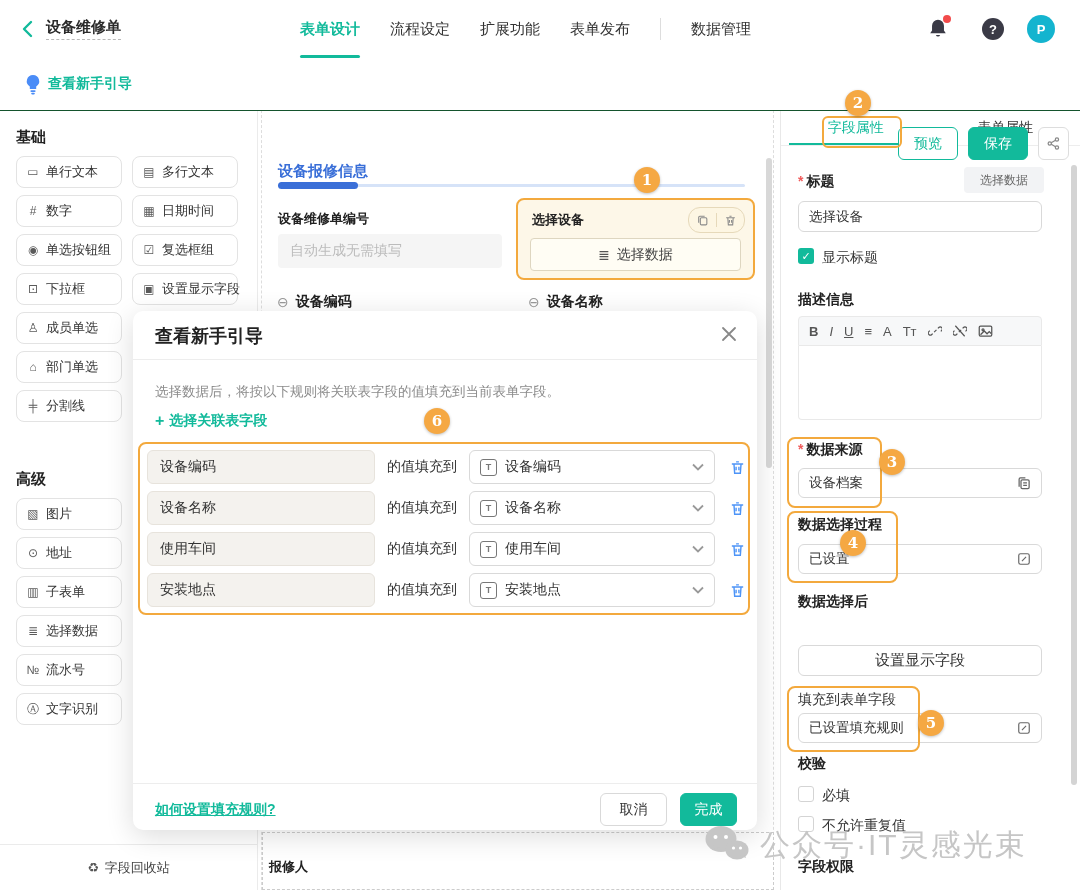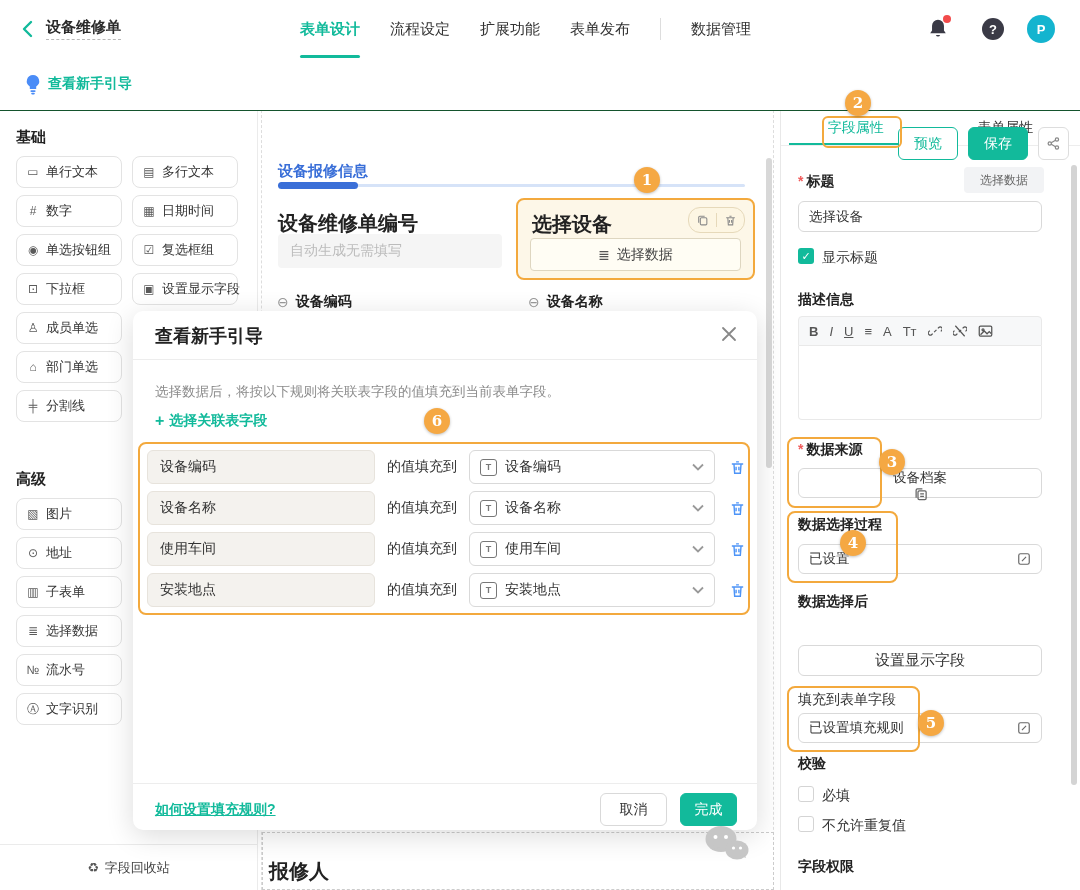"设备维修单编号" .f-label { font-size: 20px -> 13px }
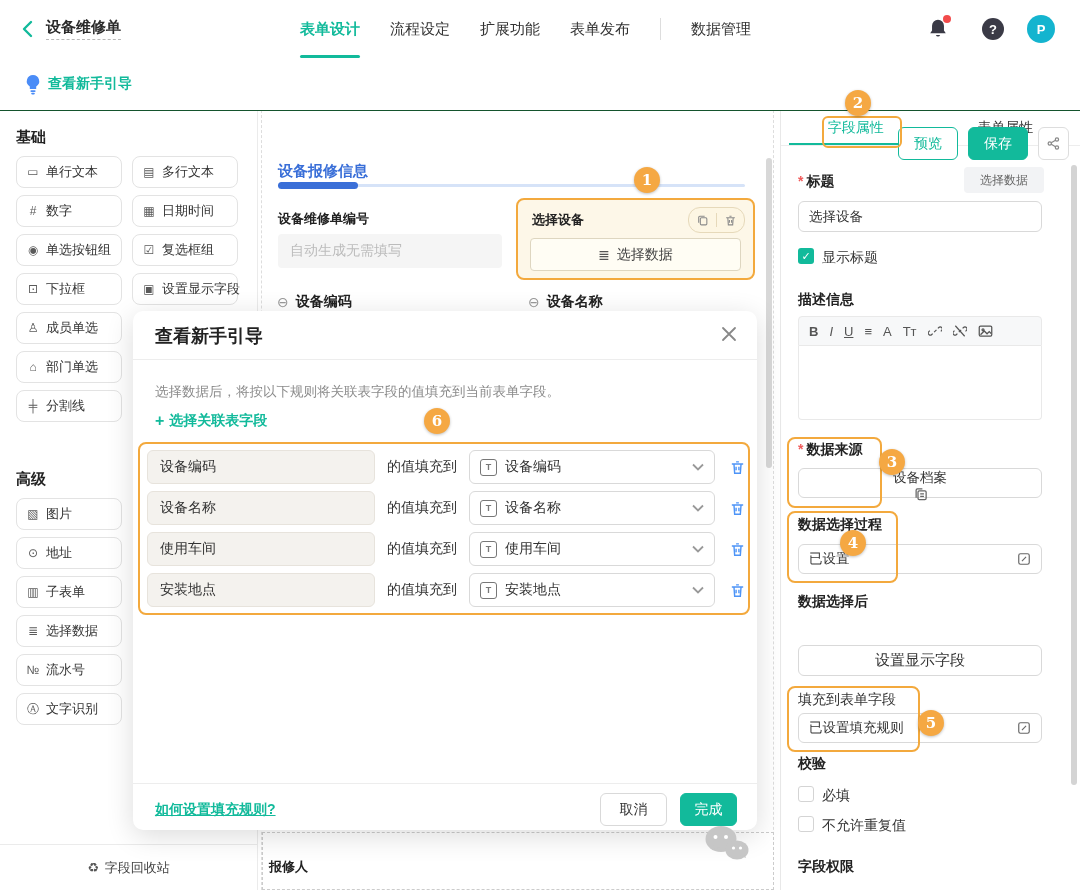"设备档案" div.abs { flex-direction: column -> none }
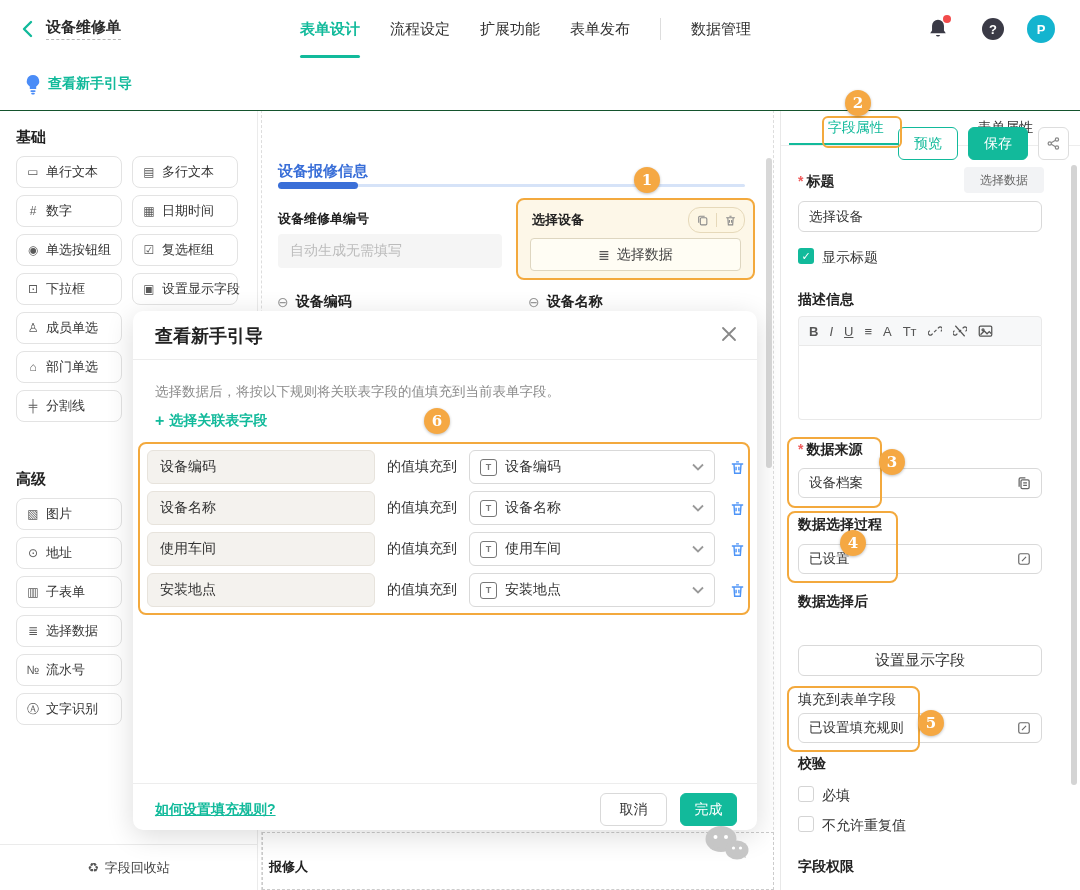"公众号·IT灵感光束" span.wm-text { html: none -> <span>公众号·IT灵感光束</span> }
